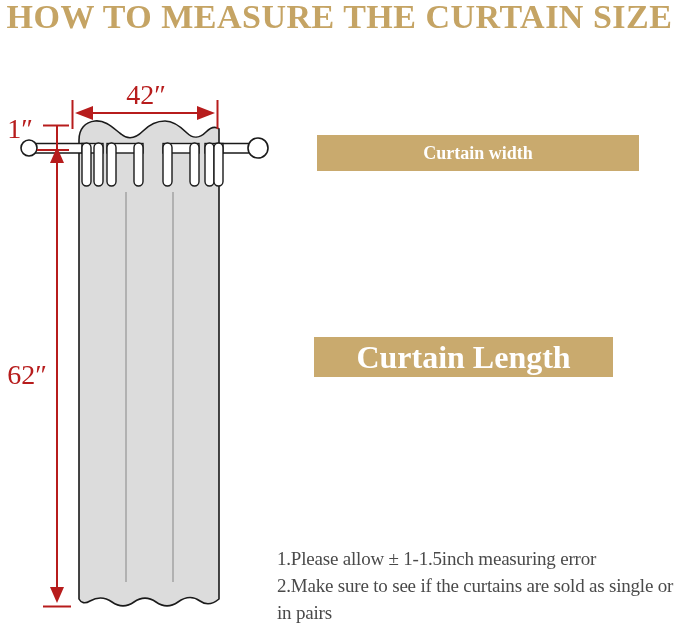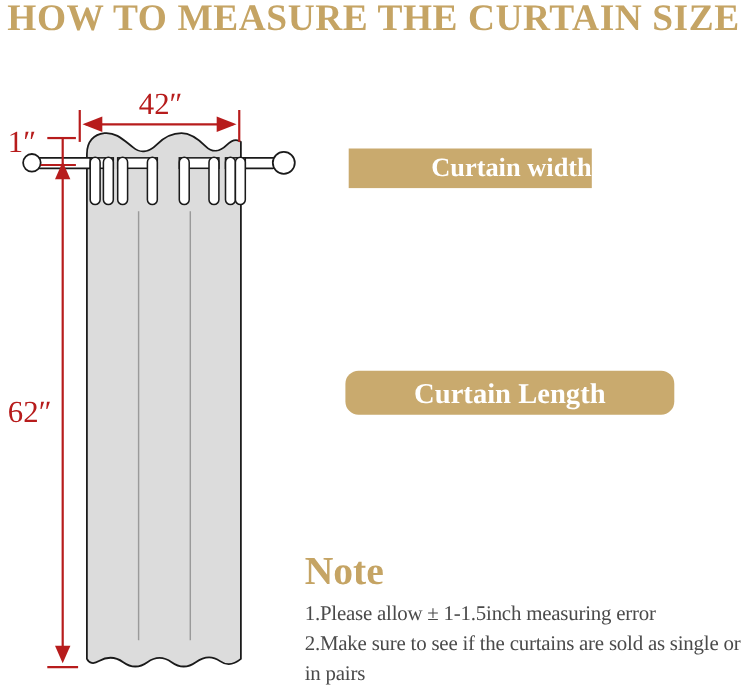"Curtain width" .hdr-width { font-size: 24px -> 18px; text-align: right -> none; width: 221px -> 322px }
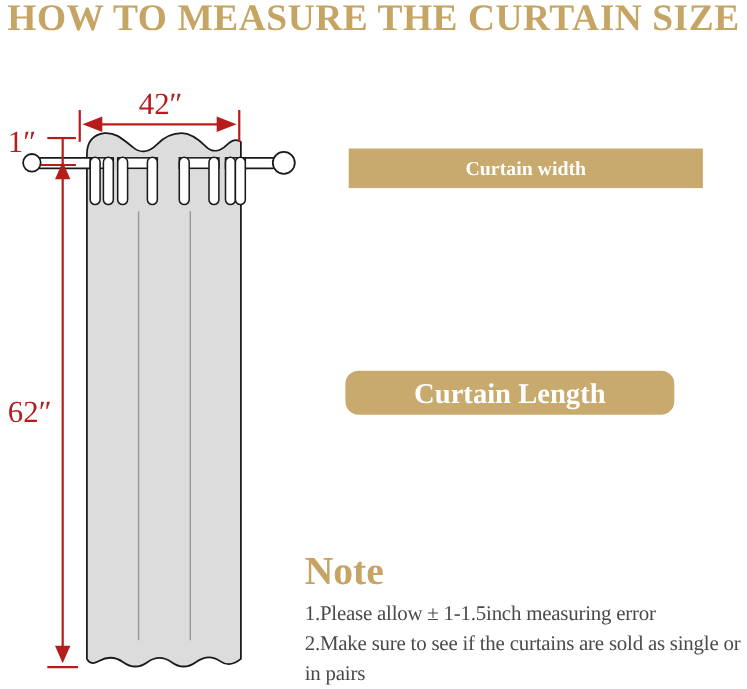"Curtain Length" .hdr-length { border-radius: 12px -> none; font-size: 26px -> 32px }
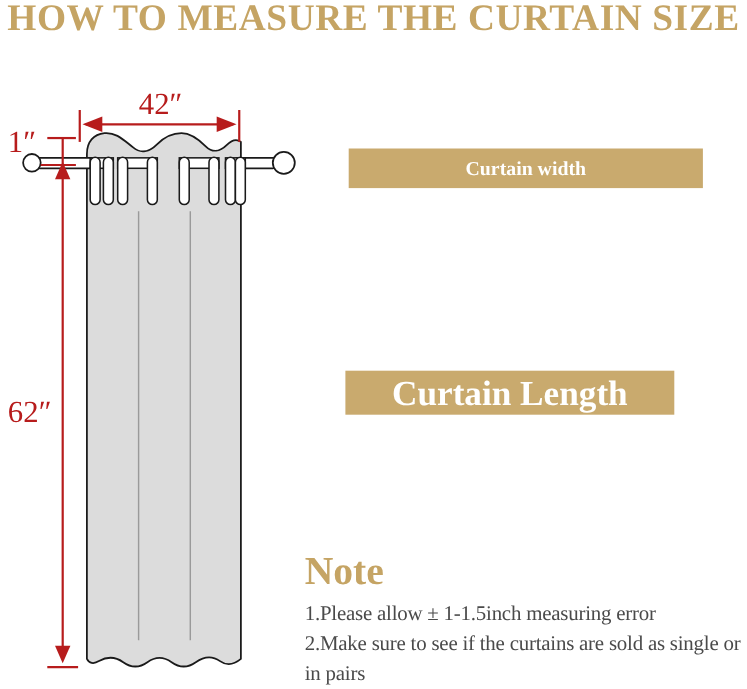"Note" div.note-heading { html: <div>Note</div> -> none }
